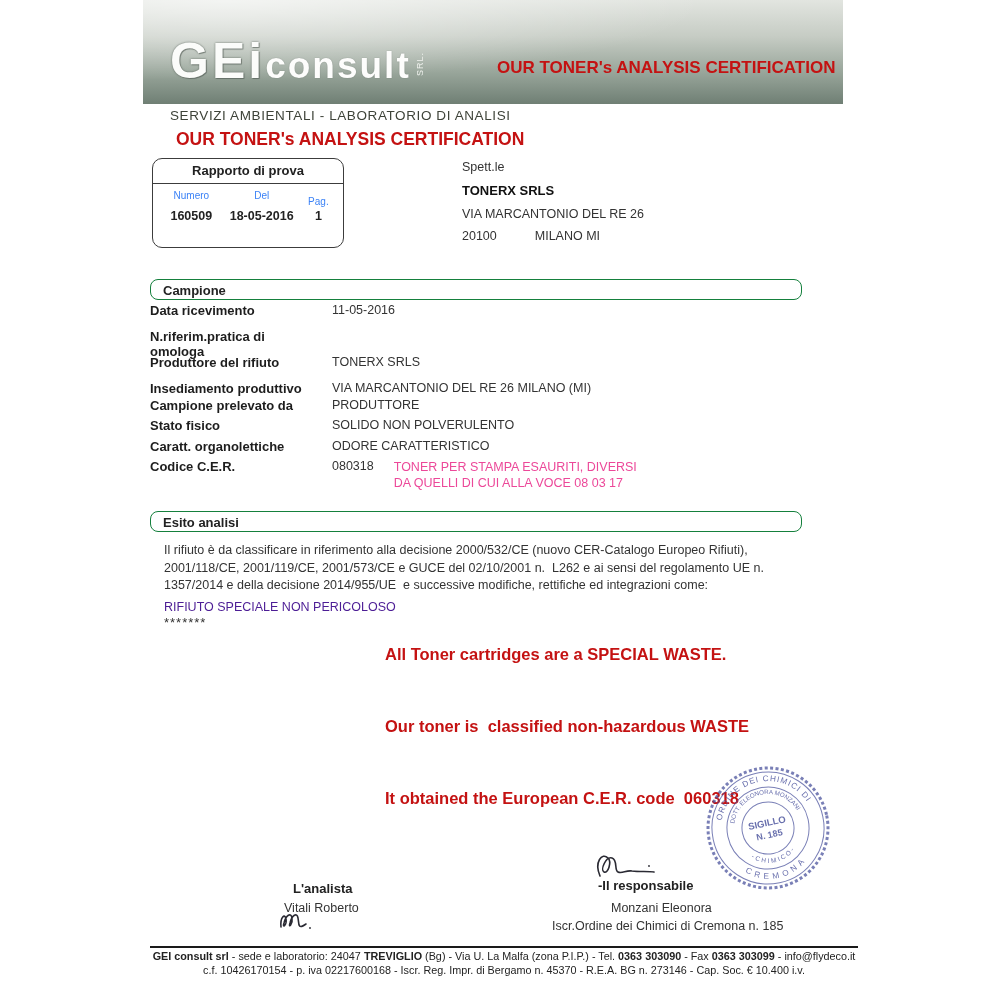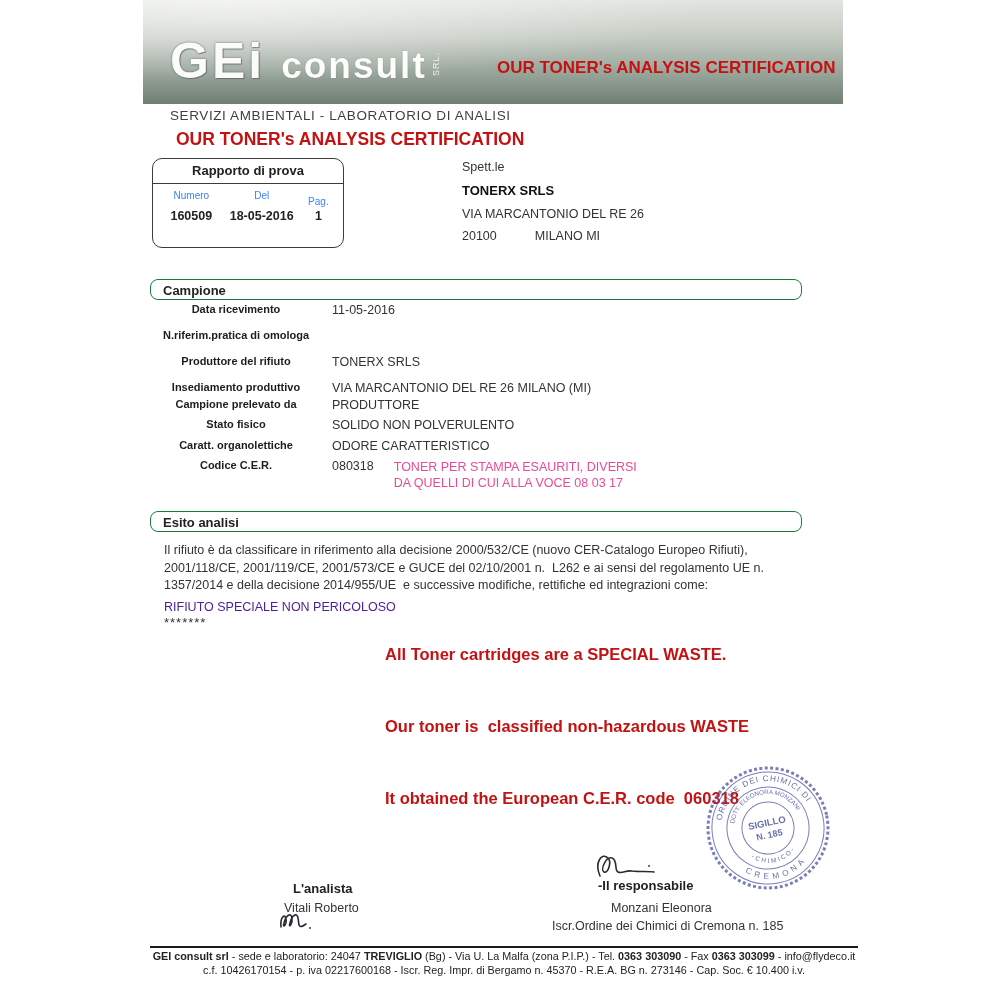"consult" .logo-consult { margin-left: 16px -> none }
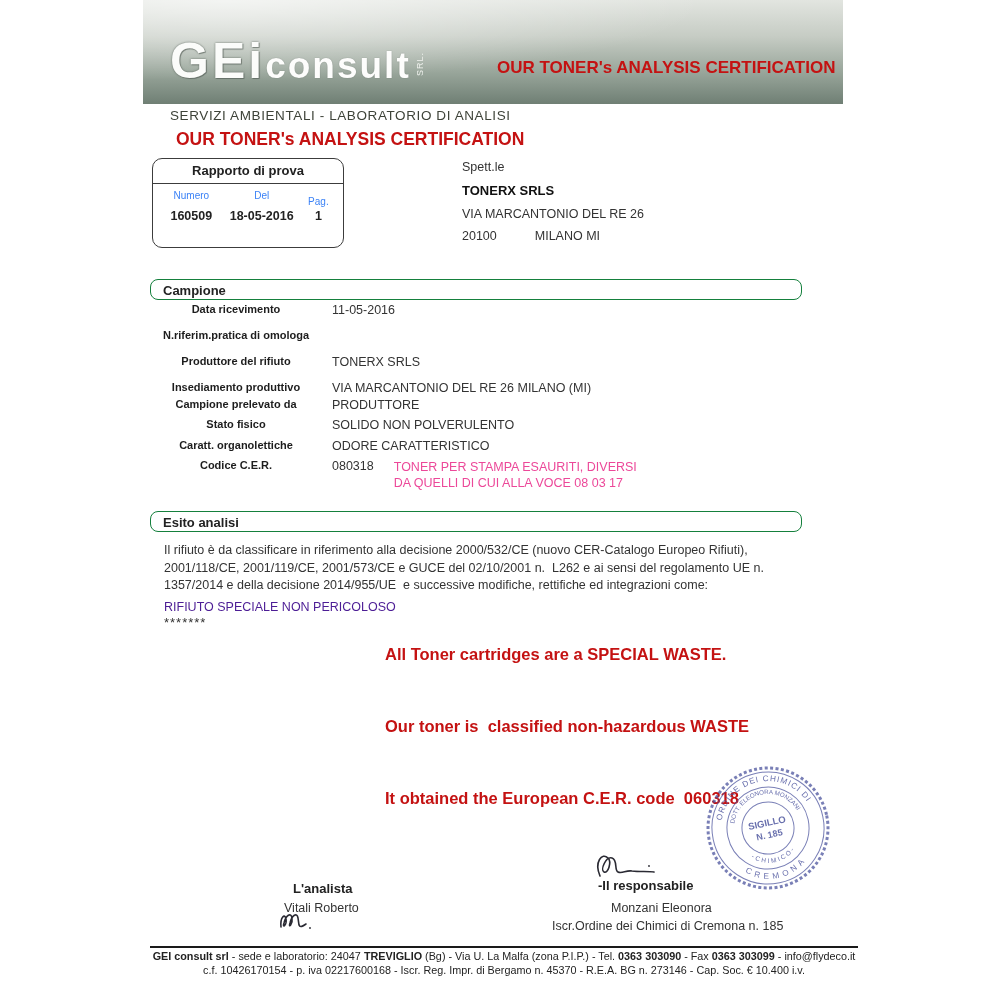"Data ricevimento" .flabel { font-size: 11px -> 13px; text-align: center -> left }
